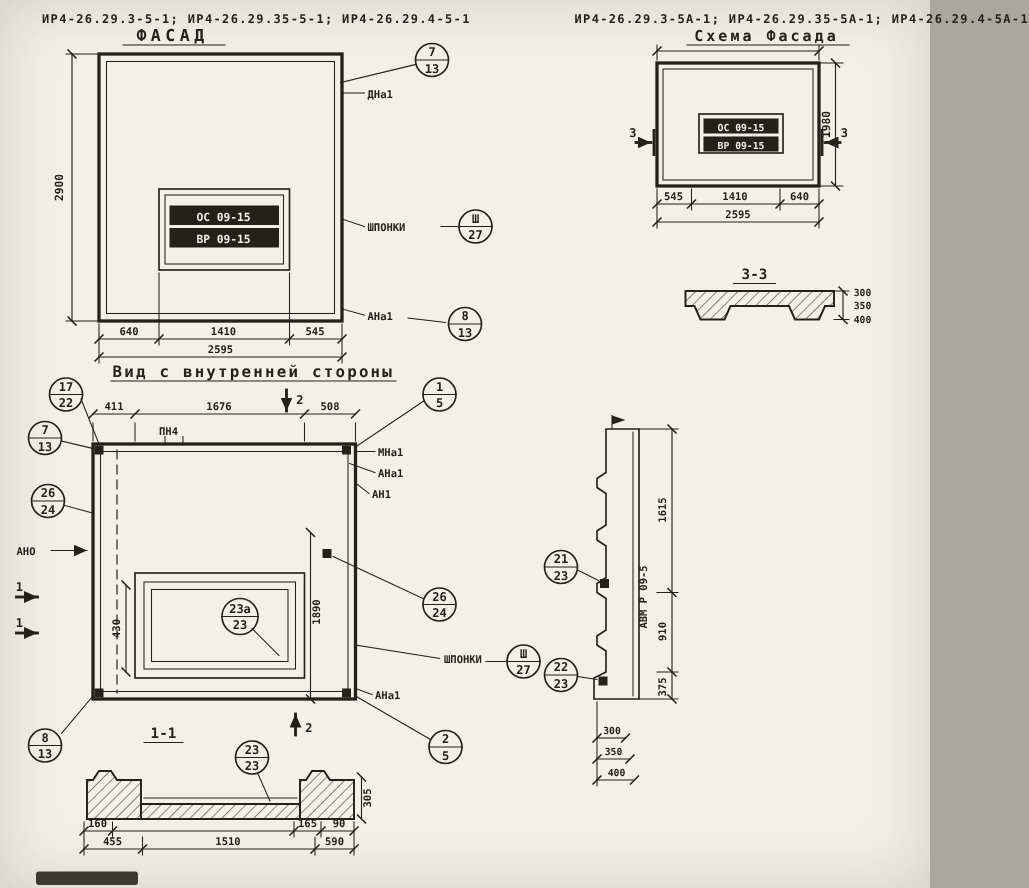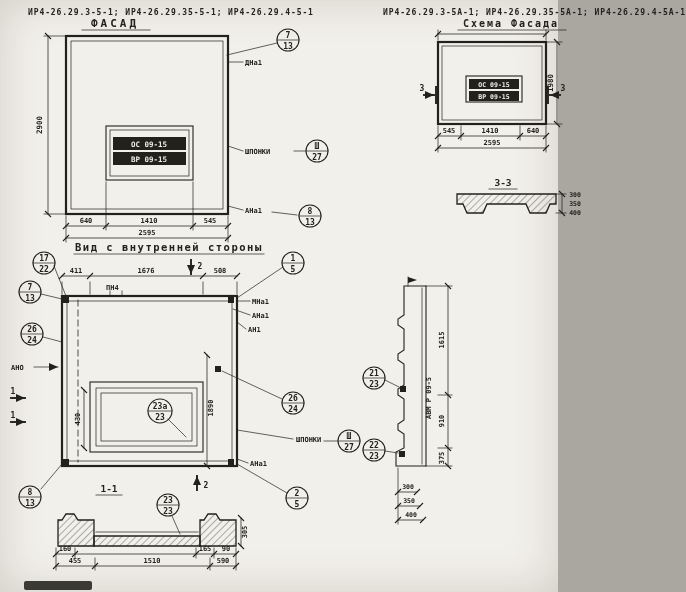"ИР4-26.29.3-5-1; ИР4-26.29.35-5-1;" .sheet { width: 558px -> 620px }
